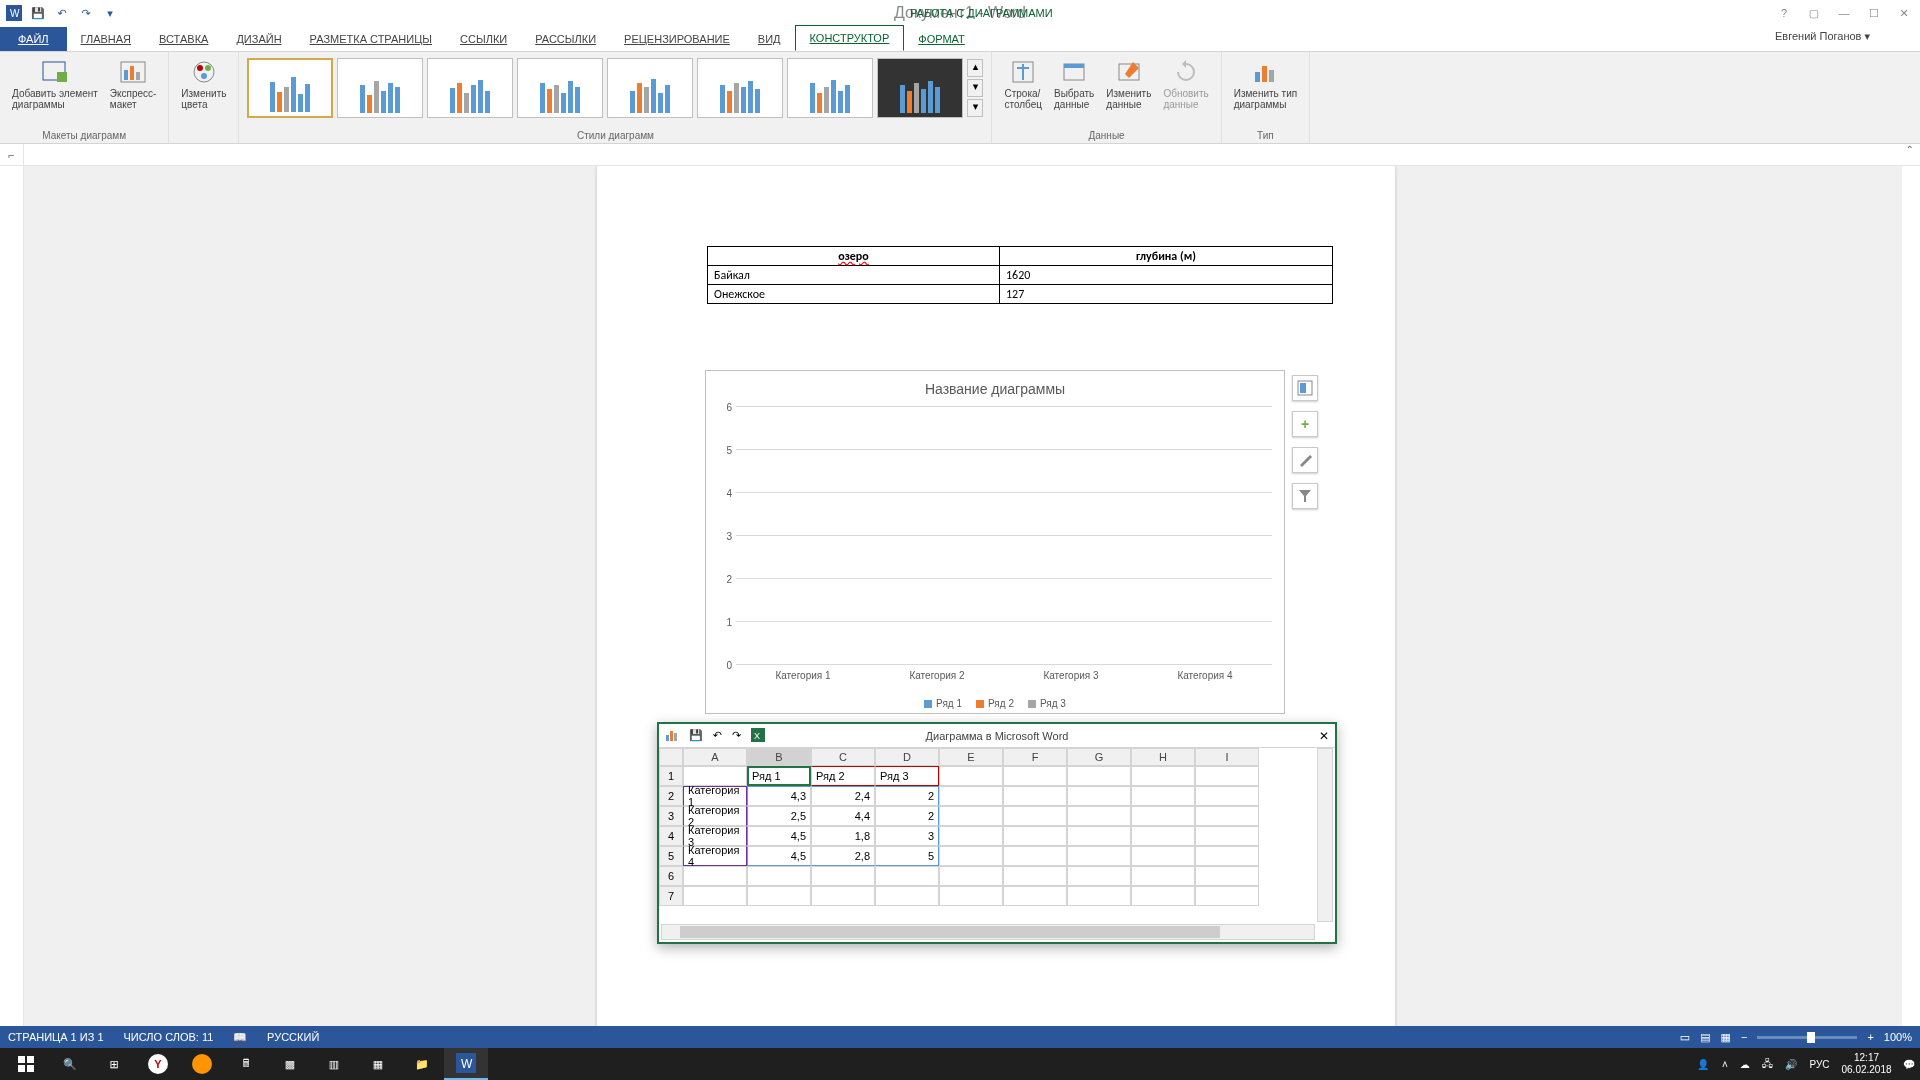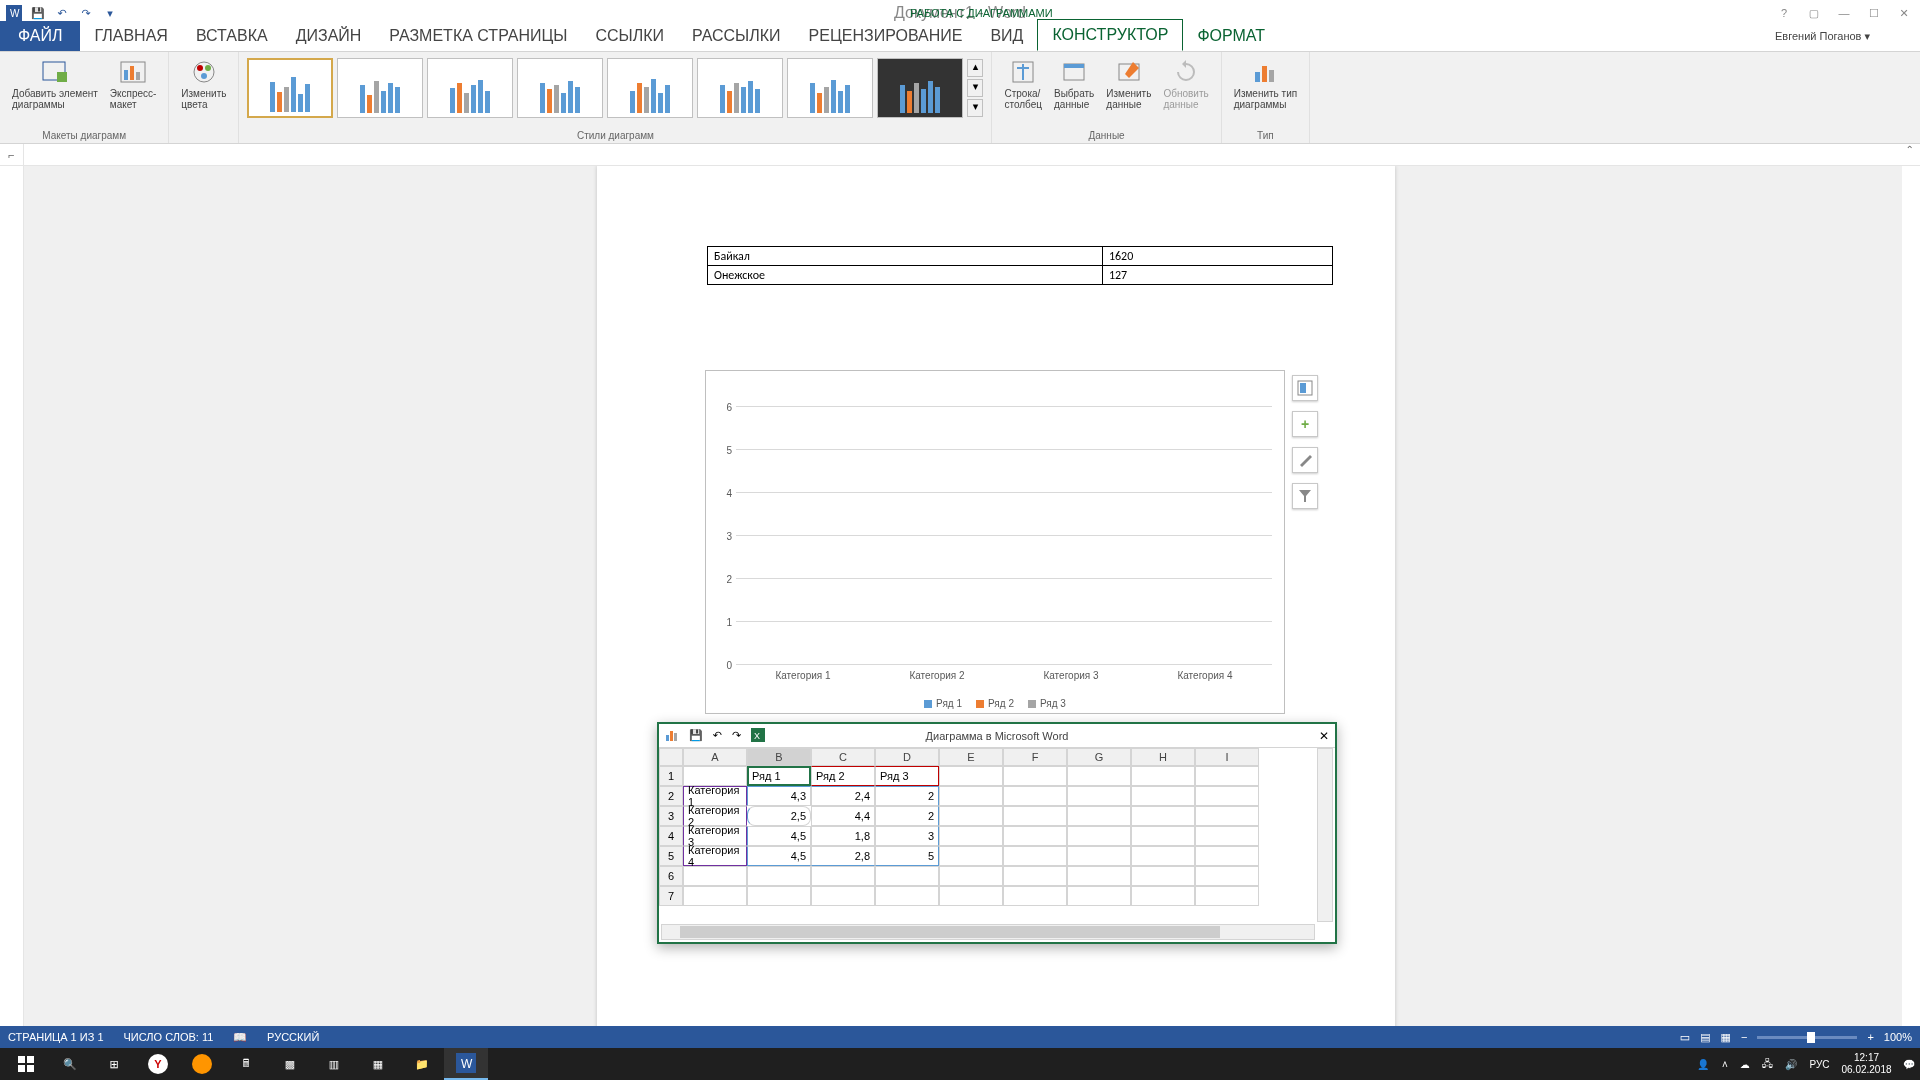"ФАЙЛ" .tab { font-size: 16px -> 11px; text-decoration: none -> underline }
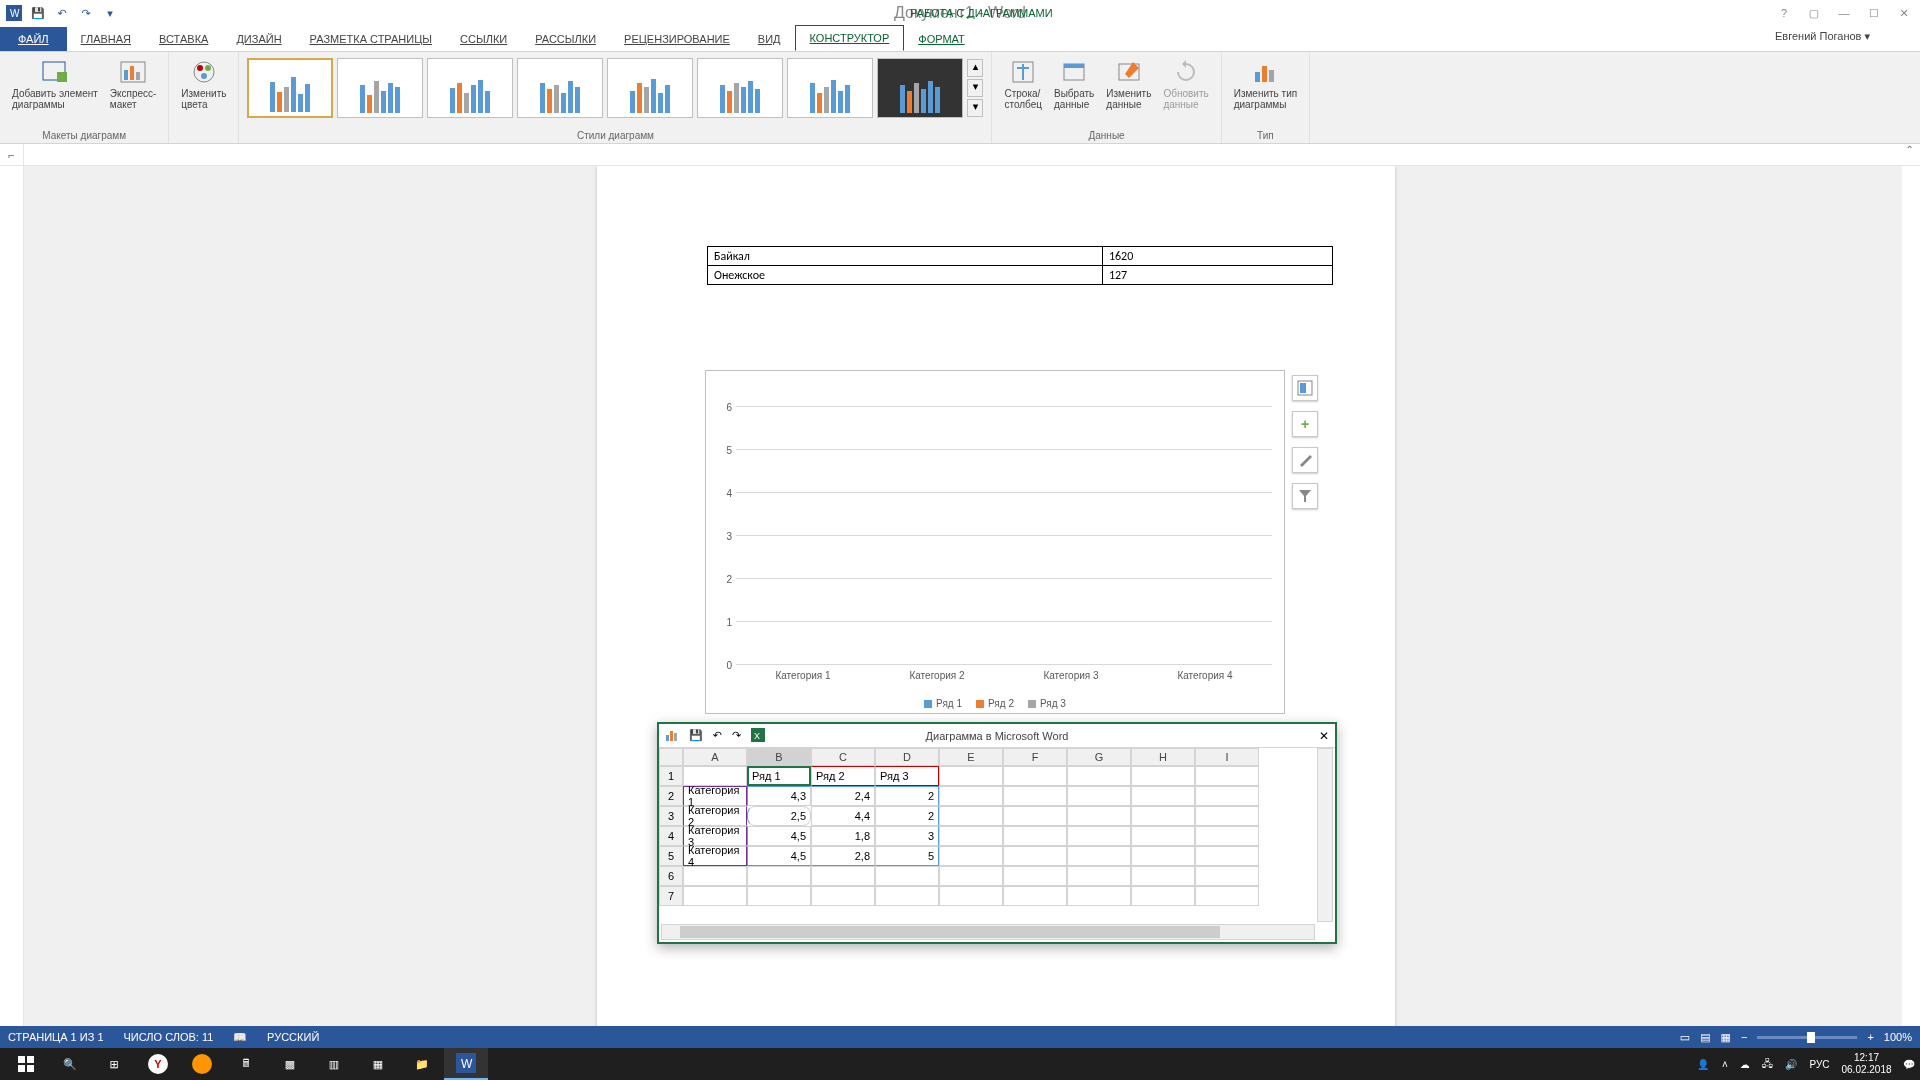"озеро" tr { html: none -> <tr> <th>озеро</th> <th>глубина (м)</th> </tr> }
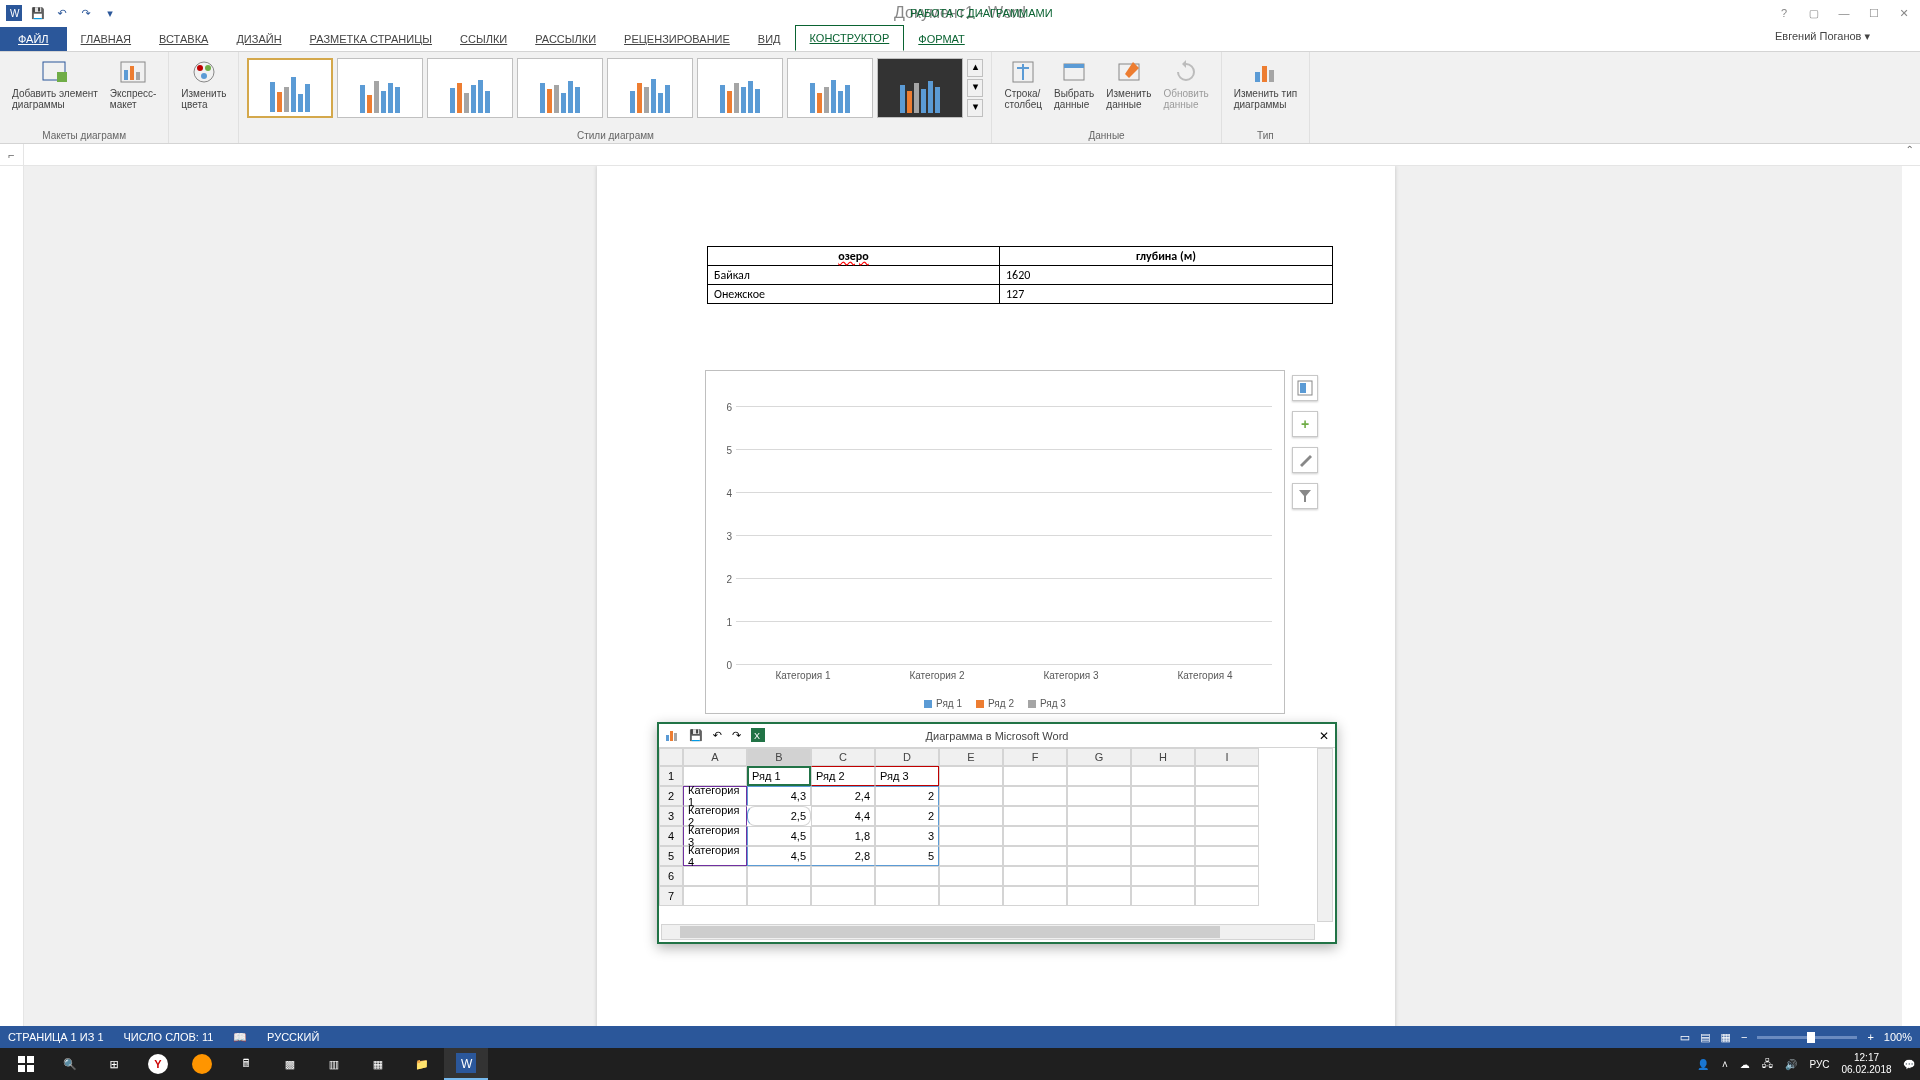"Название диаграммы" div.chart-title { html: none -> <div>Название диаграммы</div> }
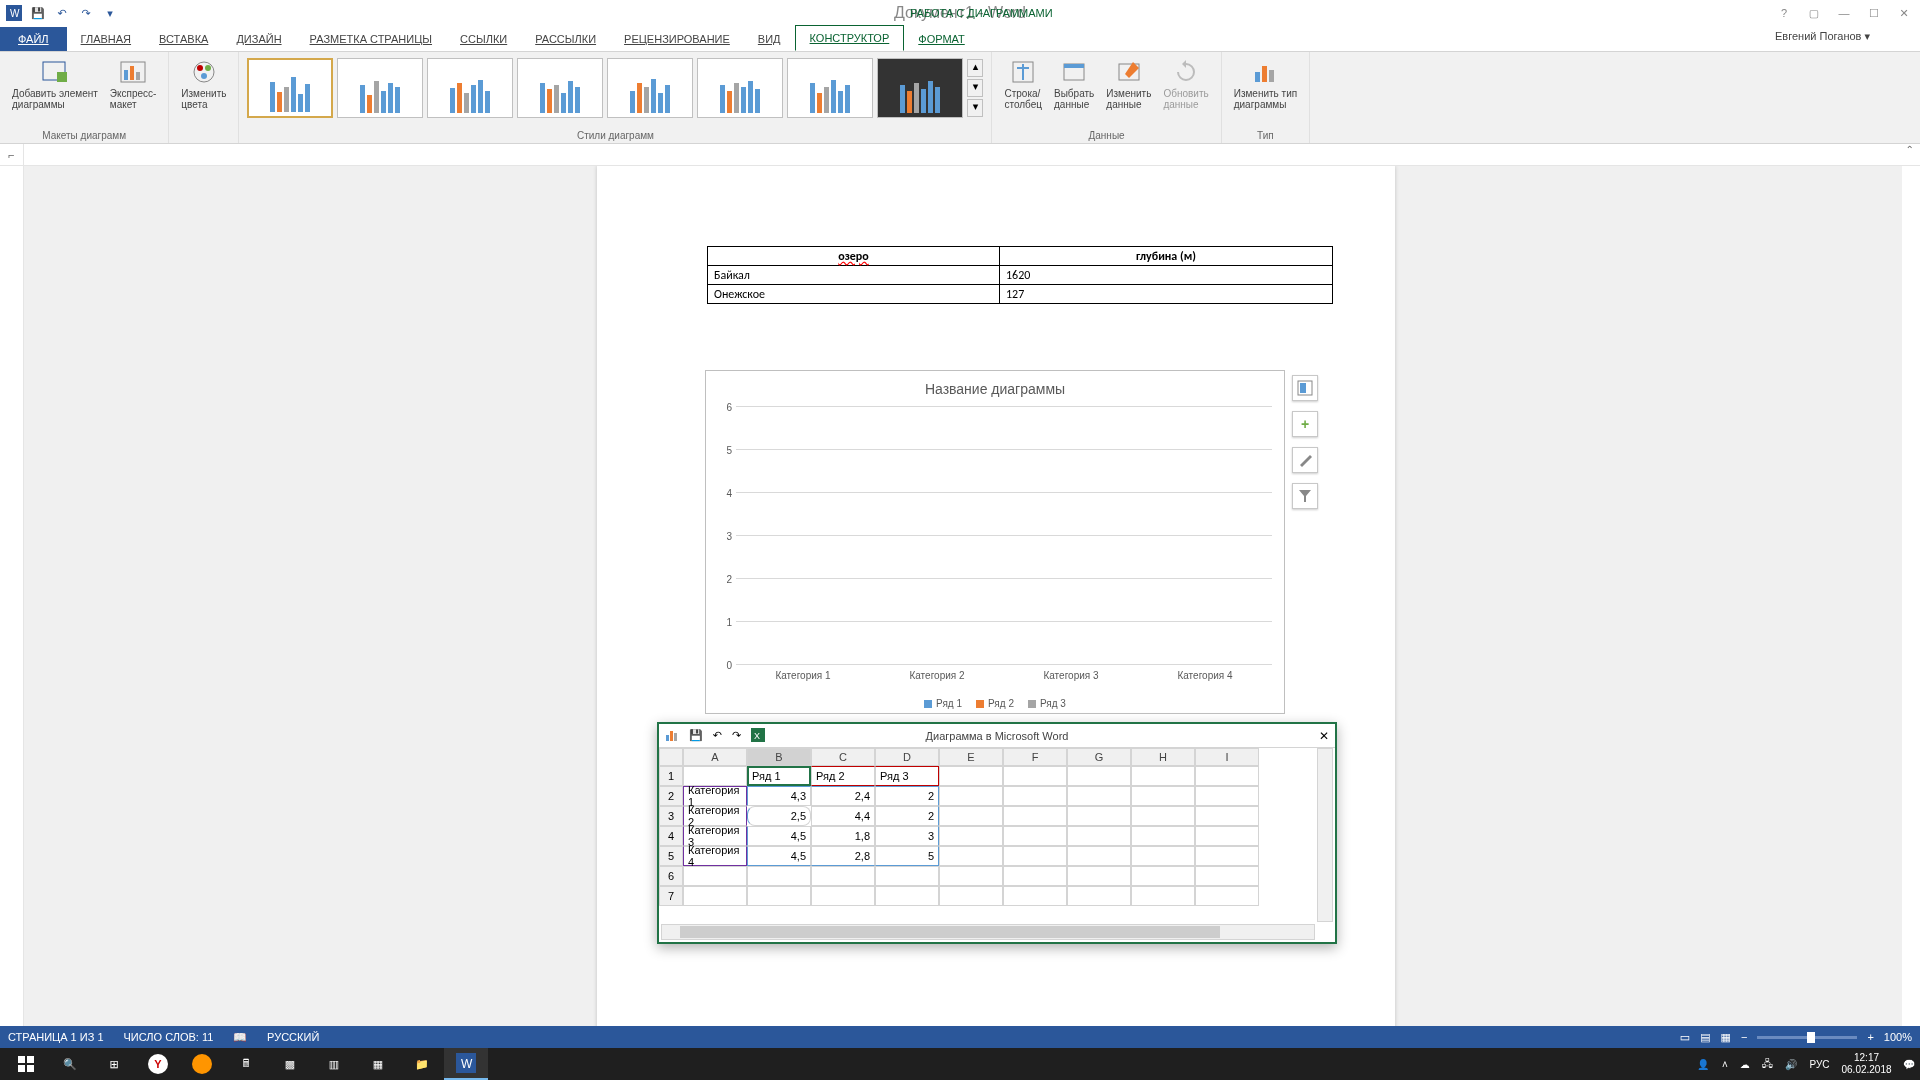"2,5" div.excel-cell { border-radius: 8px -> none }
